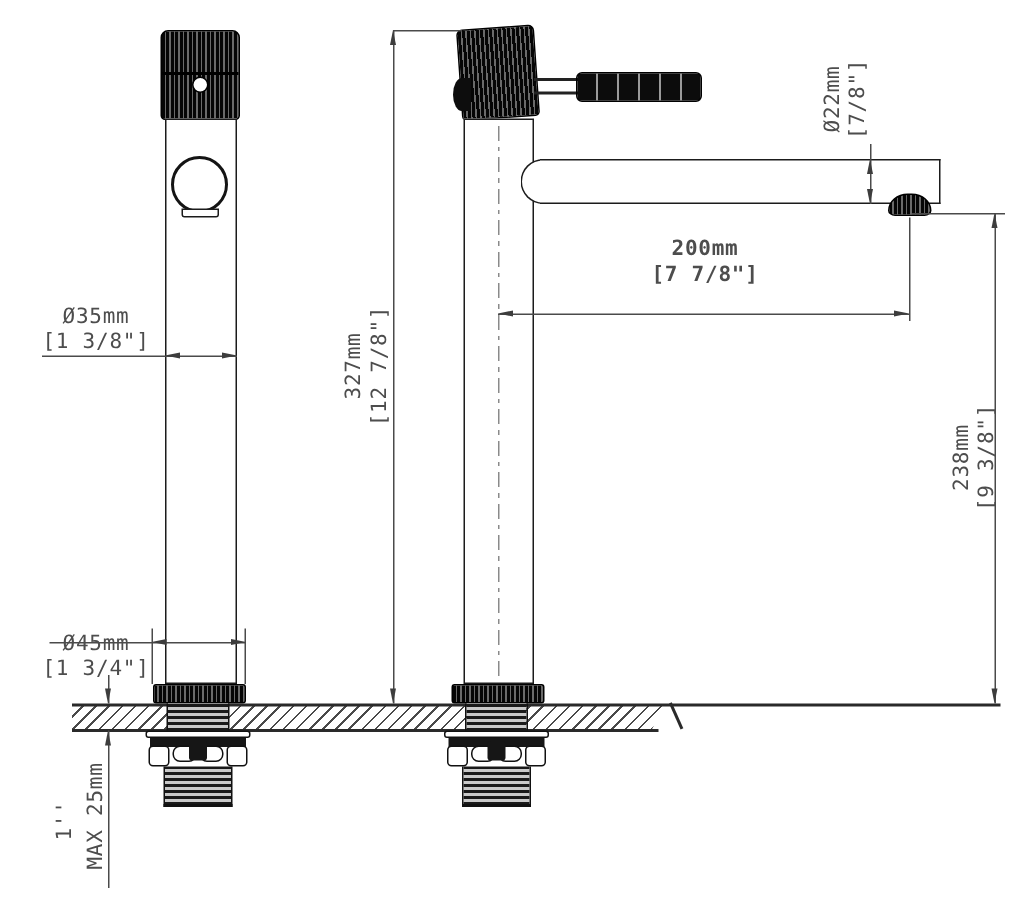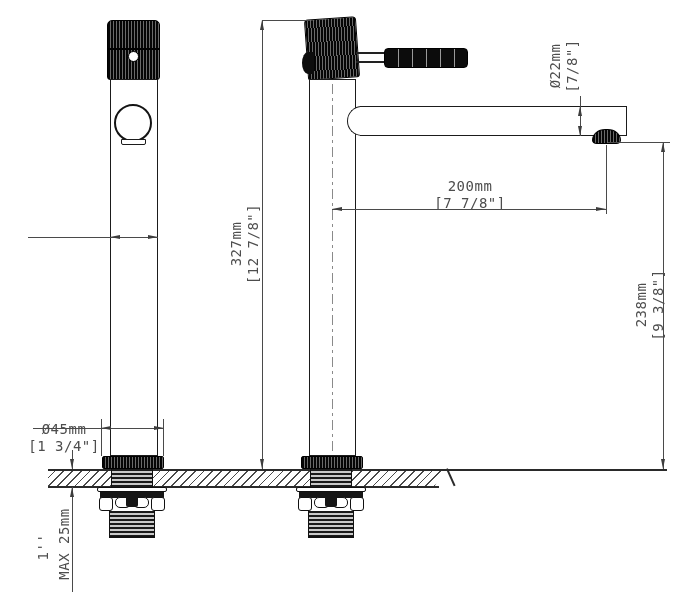"200mm" div.lbl { font-weight: none -> bold; top: 178px -> 158px }
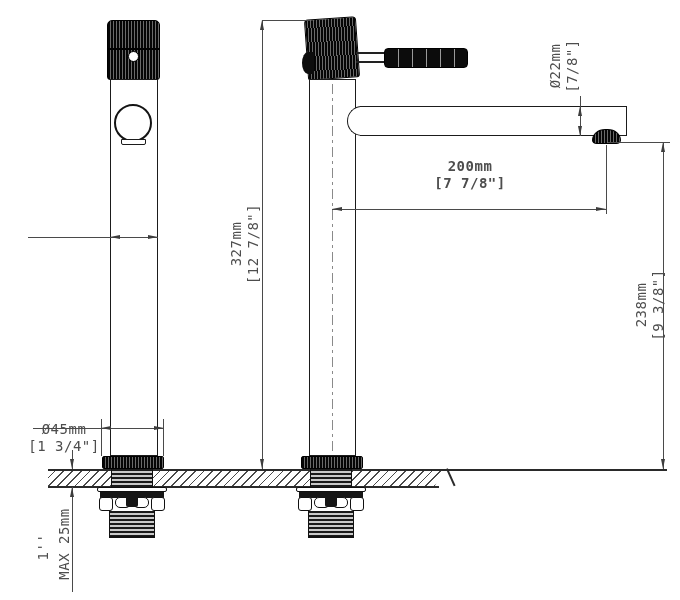"Ø35mm" div.lbl { html: none -> <div> <div>Ø35mm</div> <div>[1 3/8"]</div> </div> }
